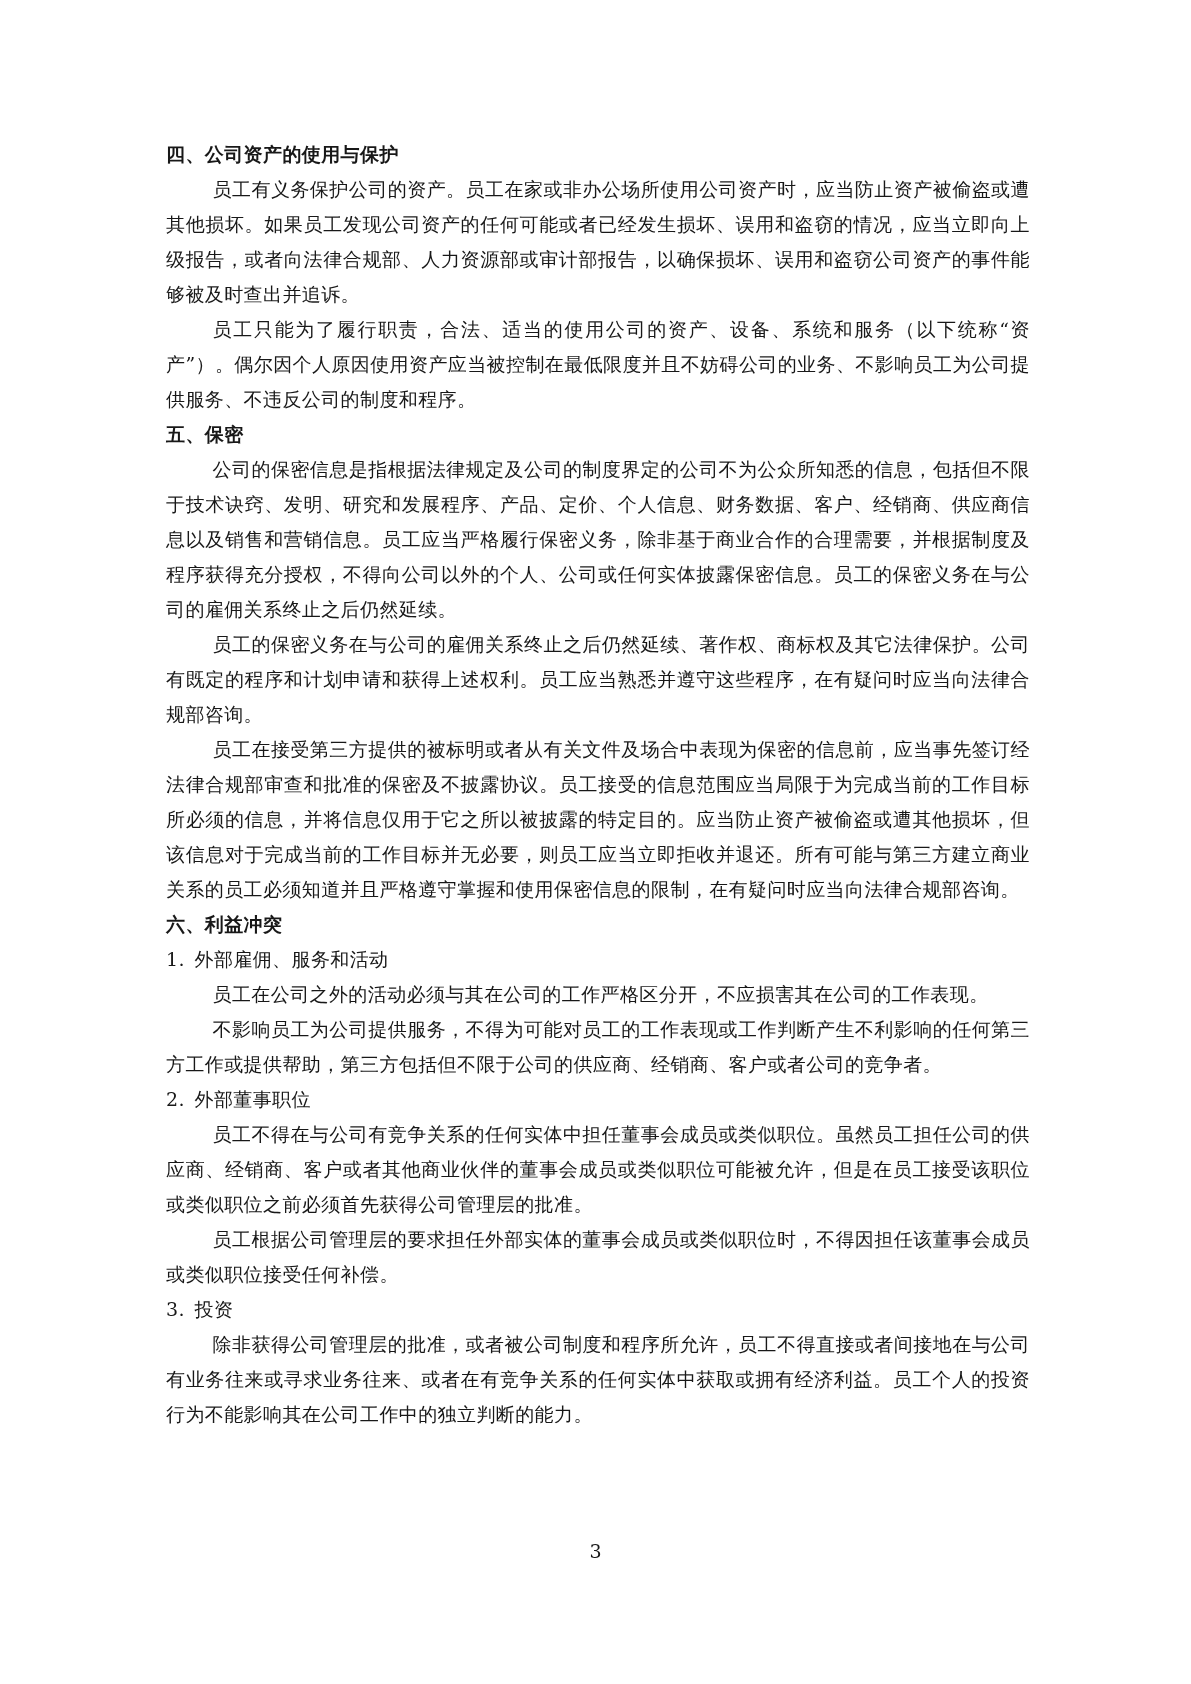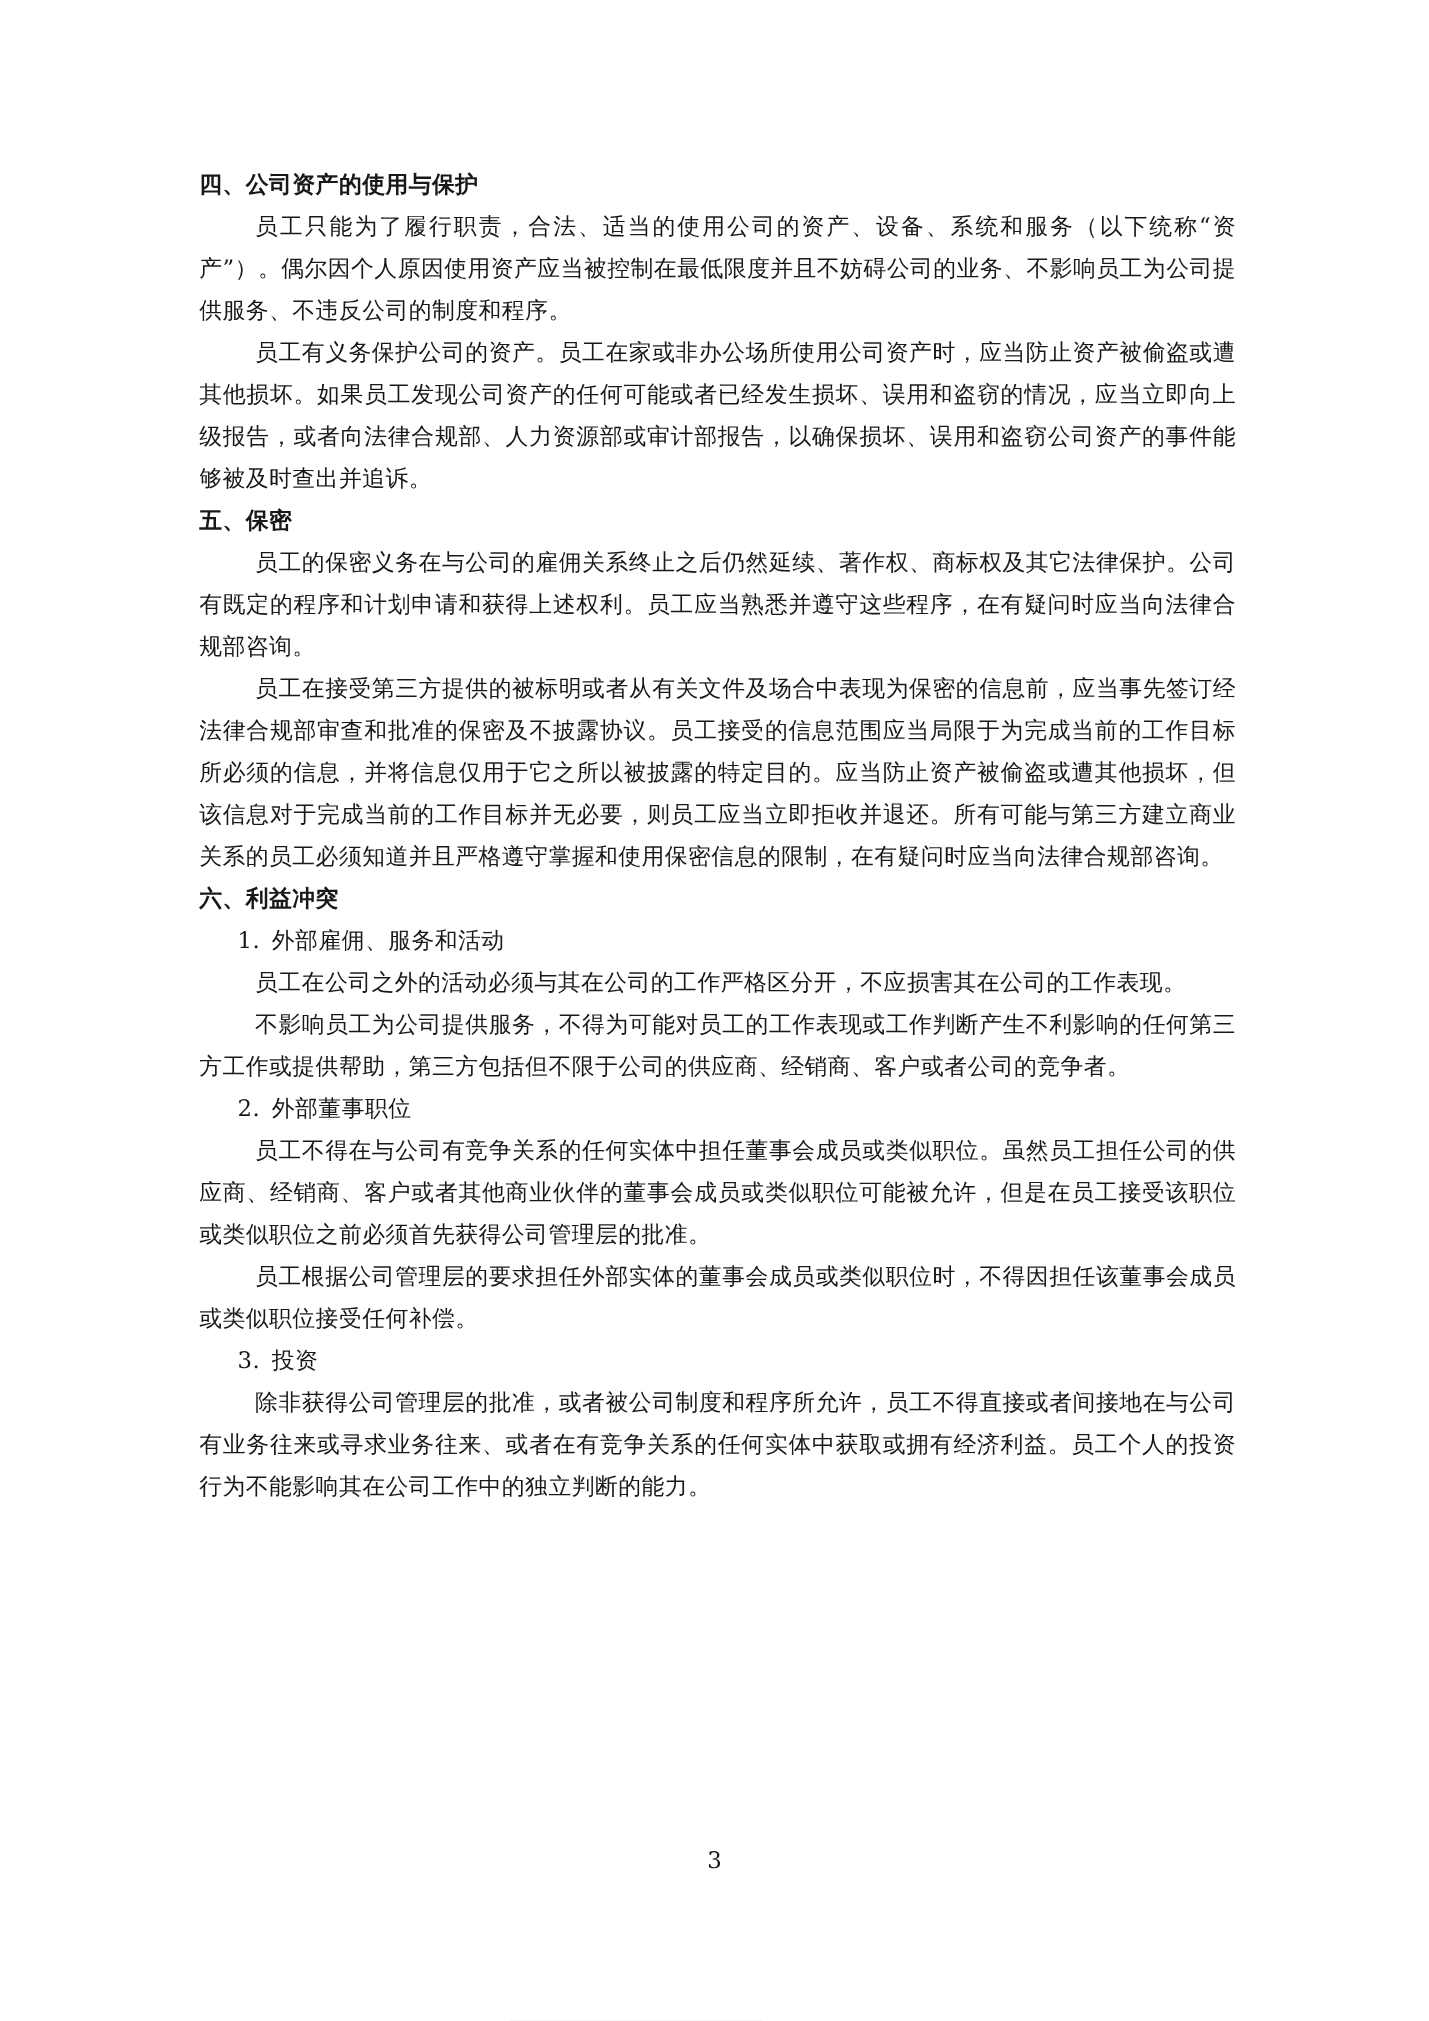"员工只能为了履行职责，合法、适当的使用公司的资产、设备、系统和服务（以下统称“资" p.para { order: before "员工有义务保护公司的资产。员工在家或非办公场所使用公司资产时，应当防止资产被偷盗" -> after "员工有义务保护公司的资产。员工在家或非办公场所使用公司资产时，应当防止资产被偷盗" }
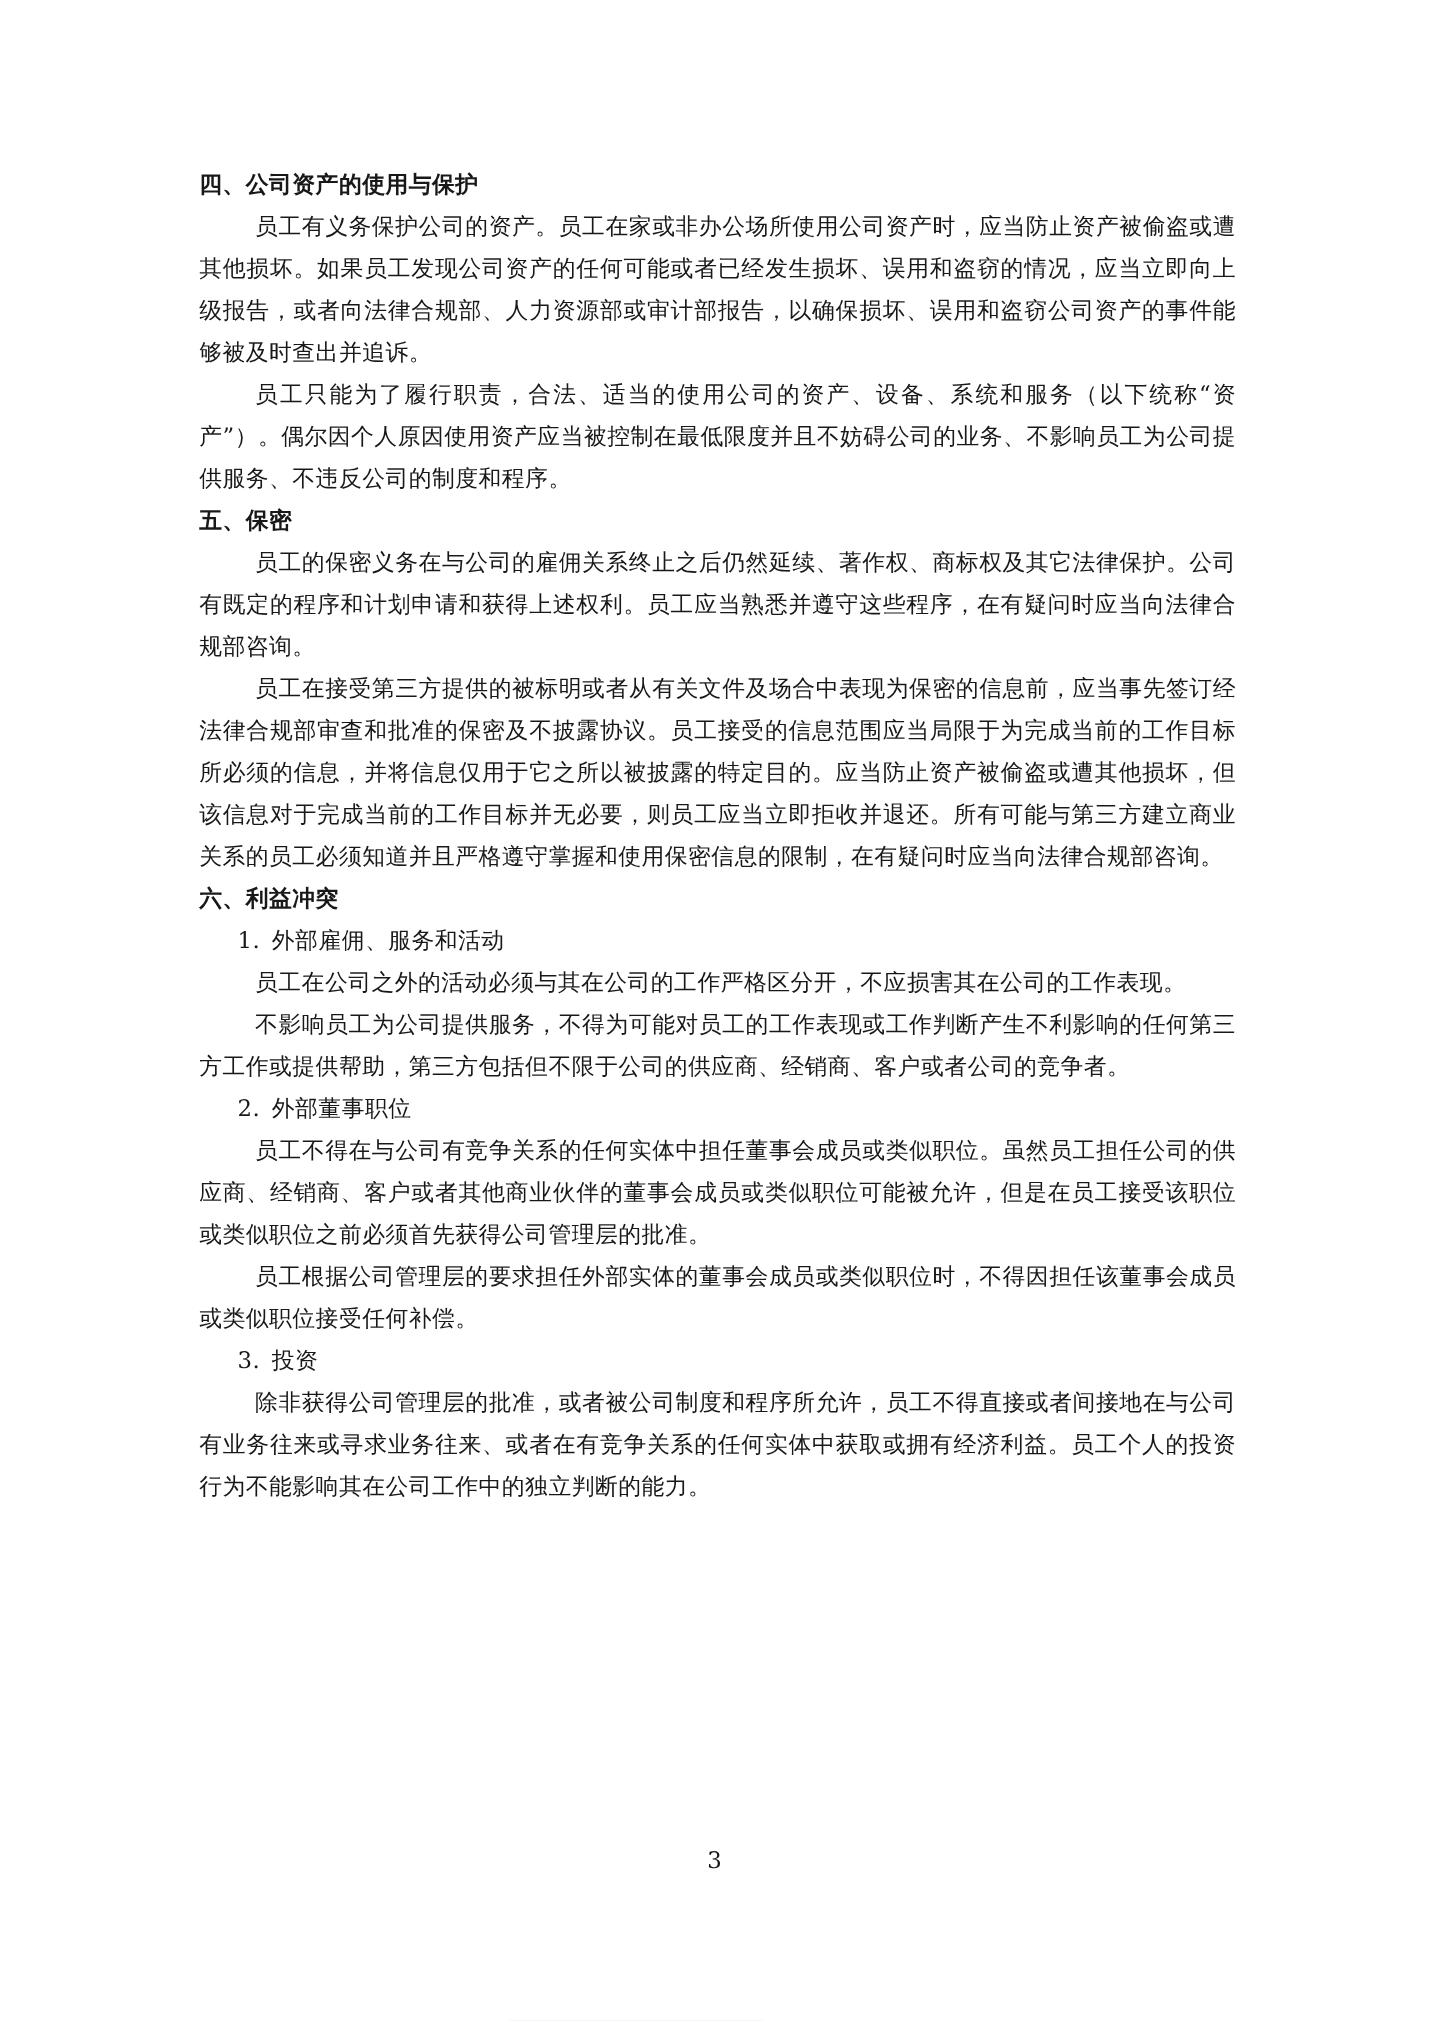"公司的保密信息是指根据法律规定及公司的制度界定的公司不为公众所知悉的信息，包括但" p.para { html: none -> <p>公司的保密信息是指根据法律规定及公司的制度界定的公司不为公众所知悉的信息，包括但不限于技术诀窍、发明、研究和发展程序、产品、定价、个人信息、财务数据、客户、经销商、供应商信息以及销售和营销信息。员工应当严格履行保密义务，除非基于商业合作的合理需要，并根据制度及程序获得充分授权，不得向公司以外的个人、公司或任何实体披露保密信息。员工的保密义务在与公司的雇佣关系终止之后仍然延续。</p> }
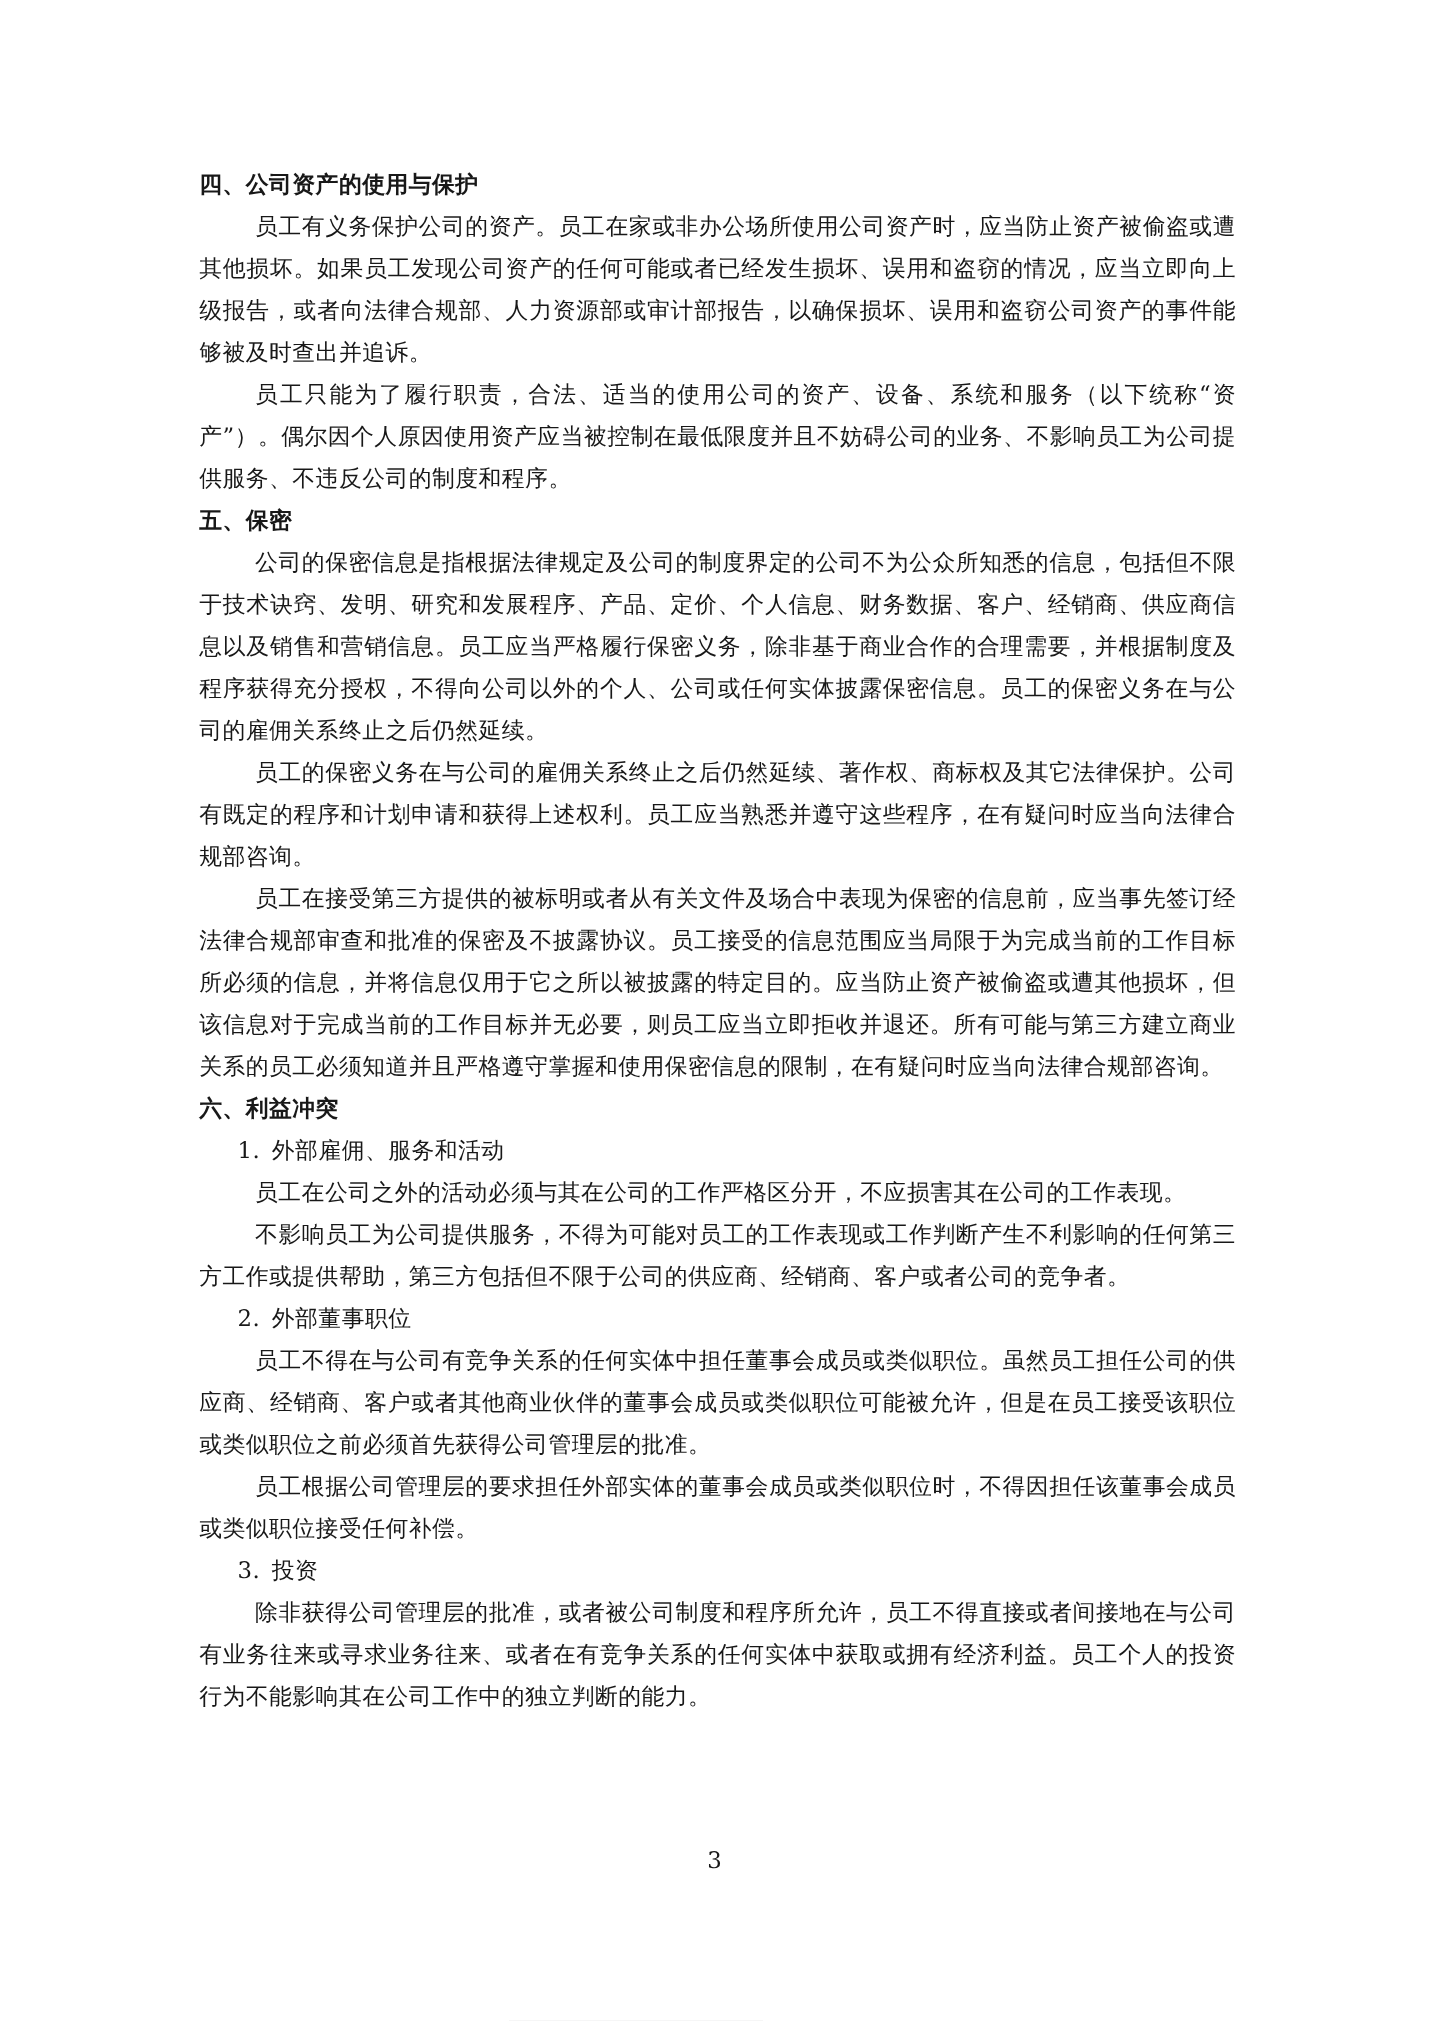"1. 外部雇佣、服务和活动" .item { margin-left: 32px -> none }
